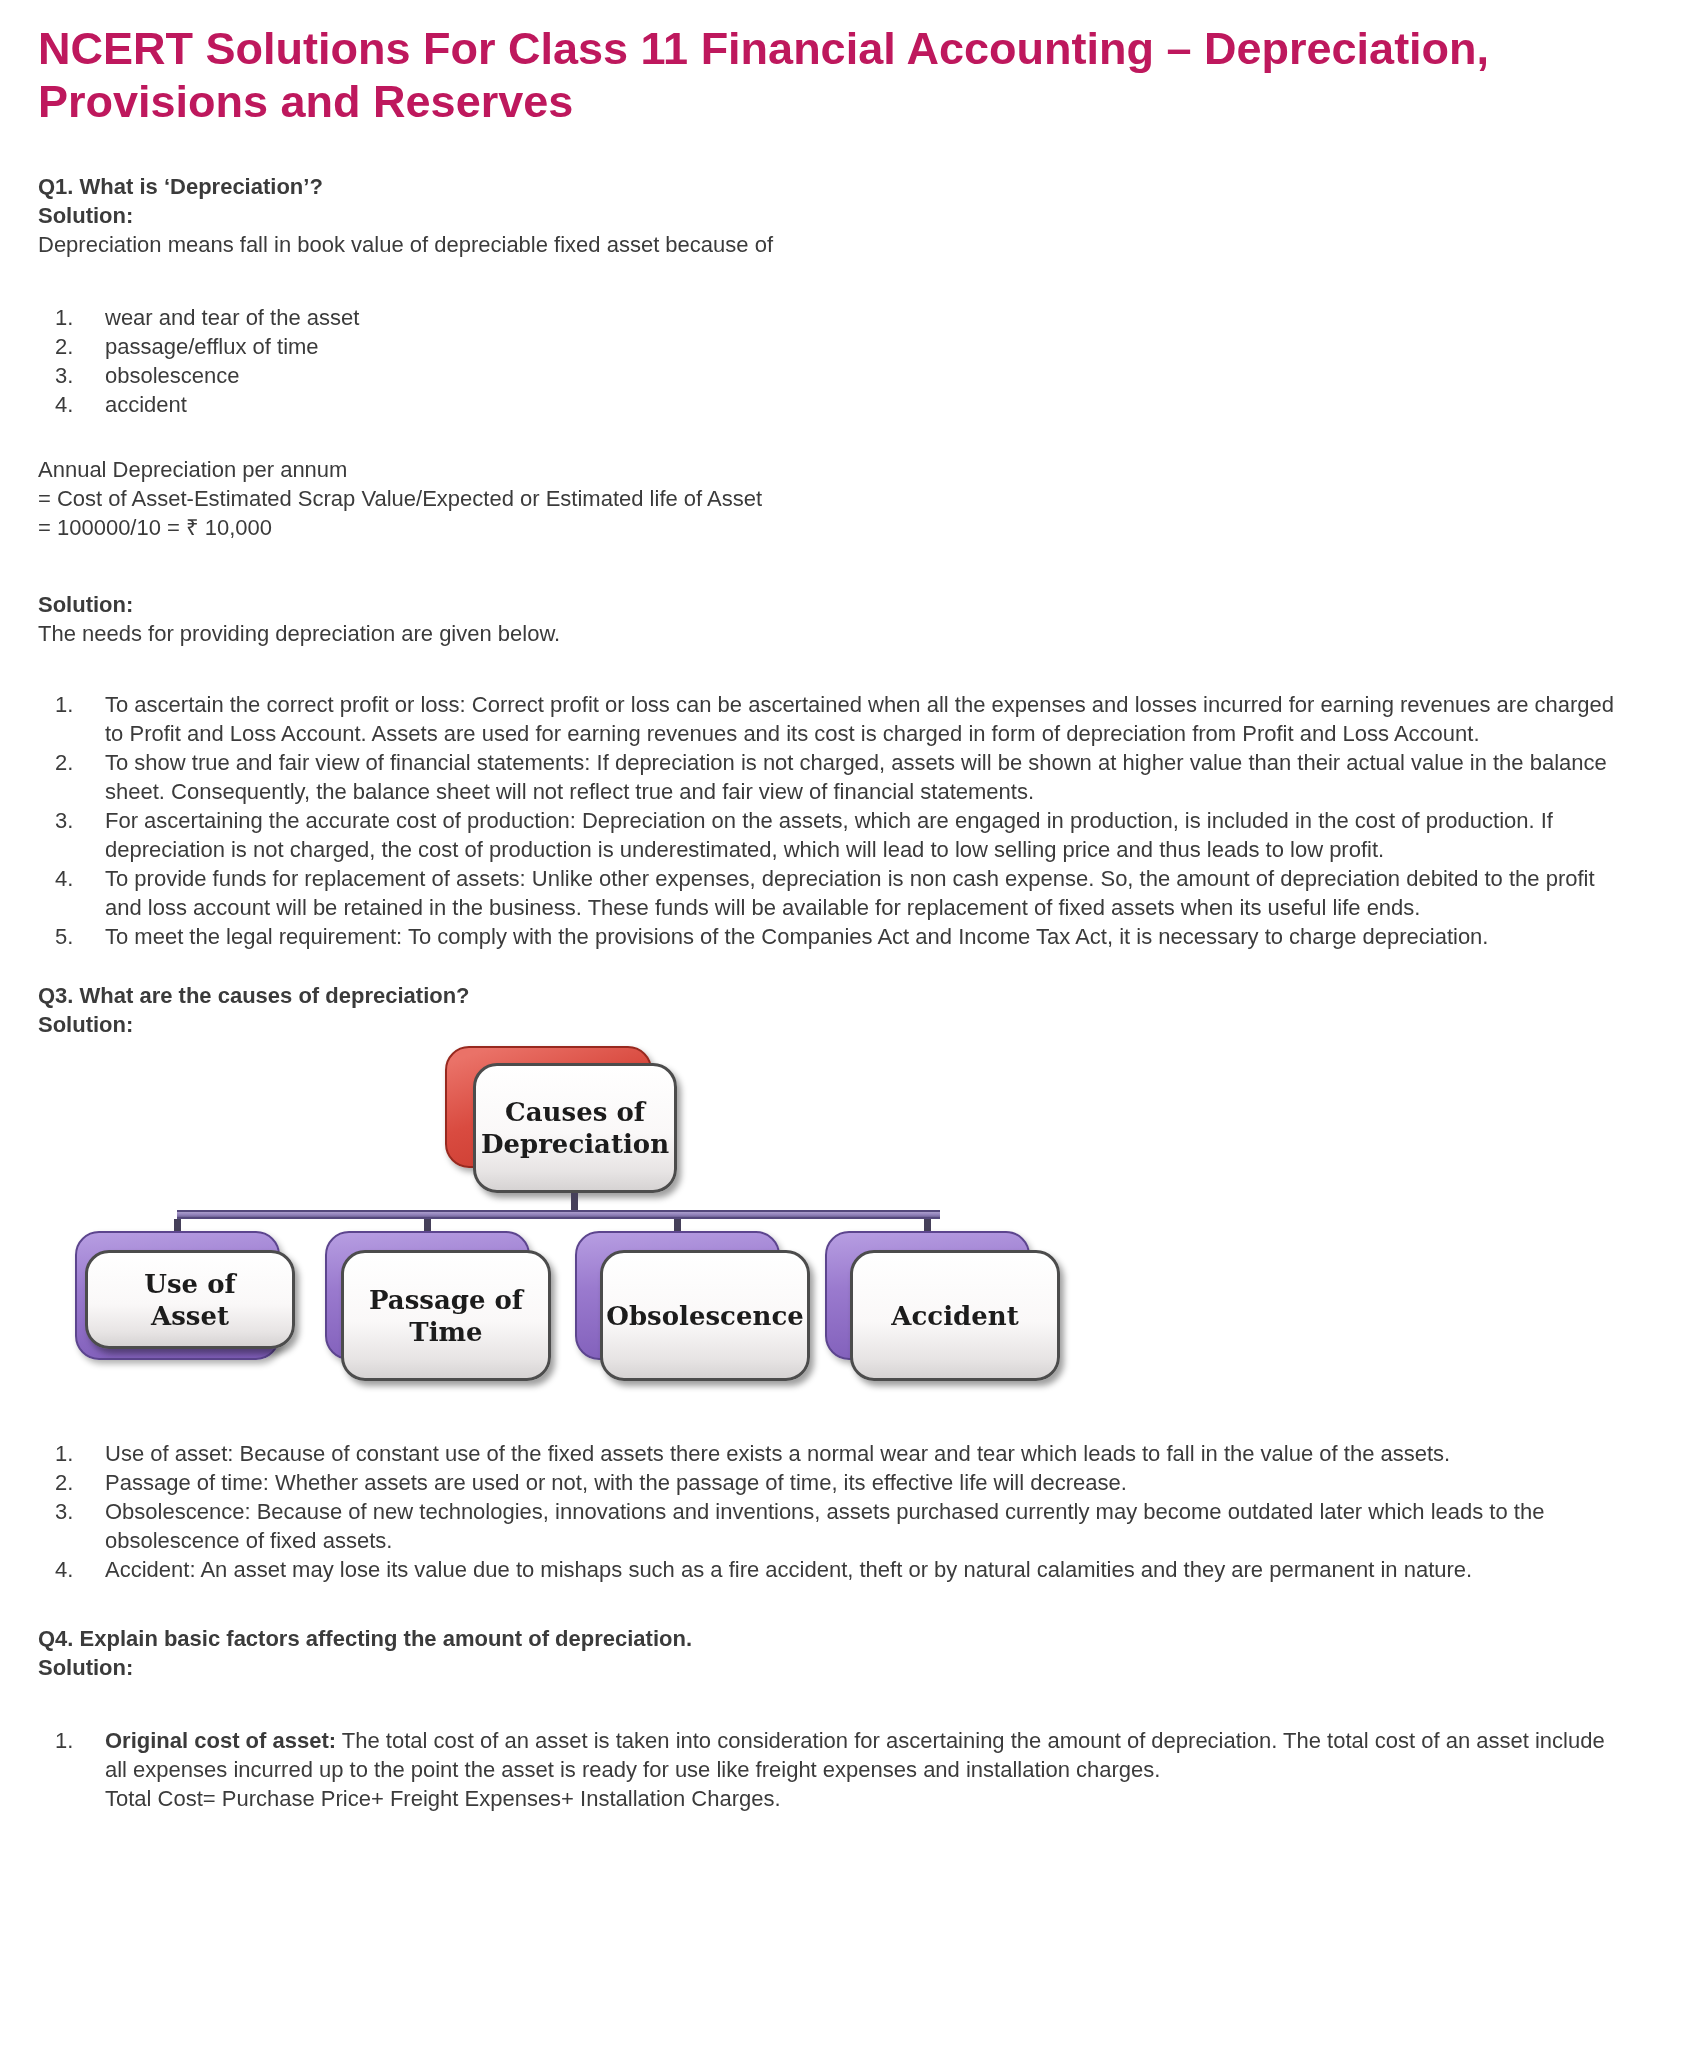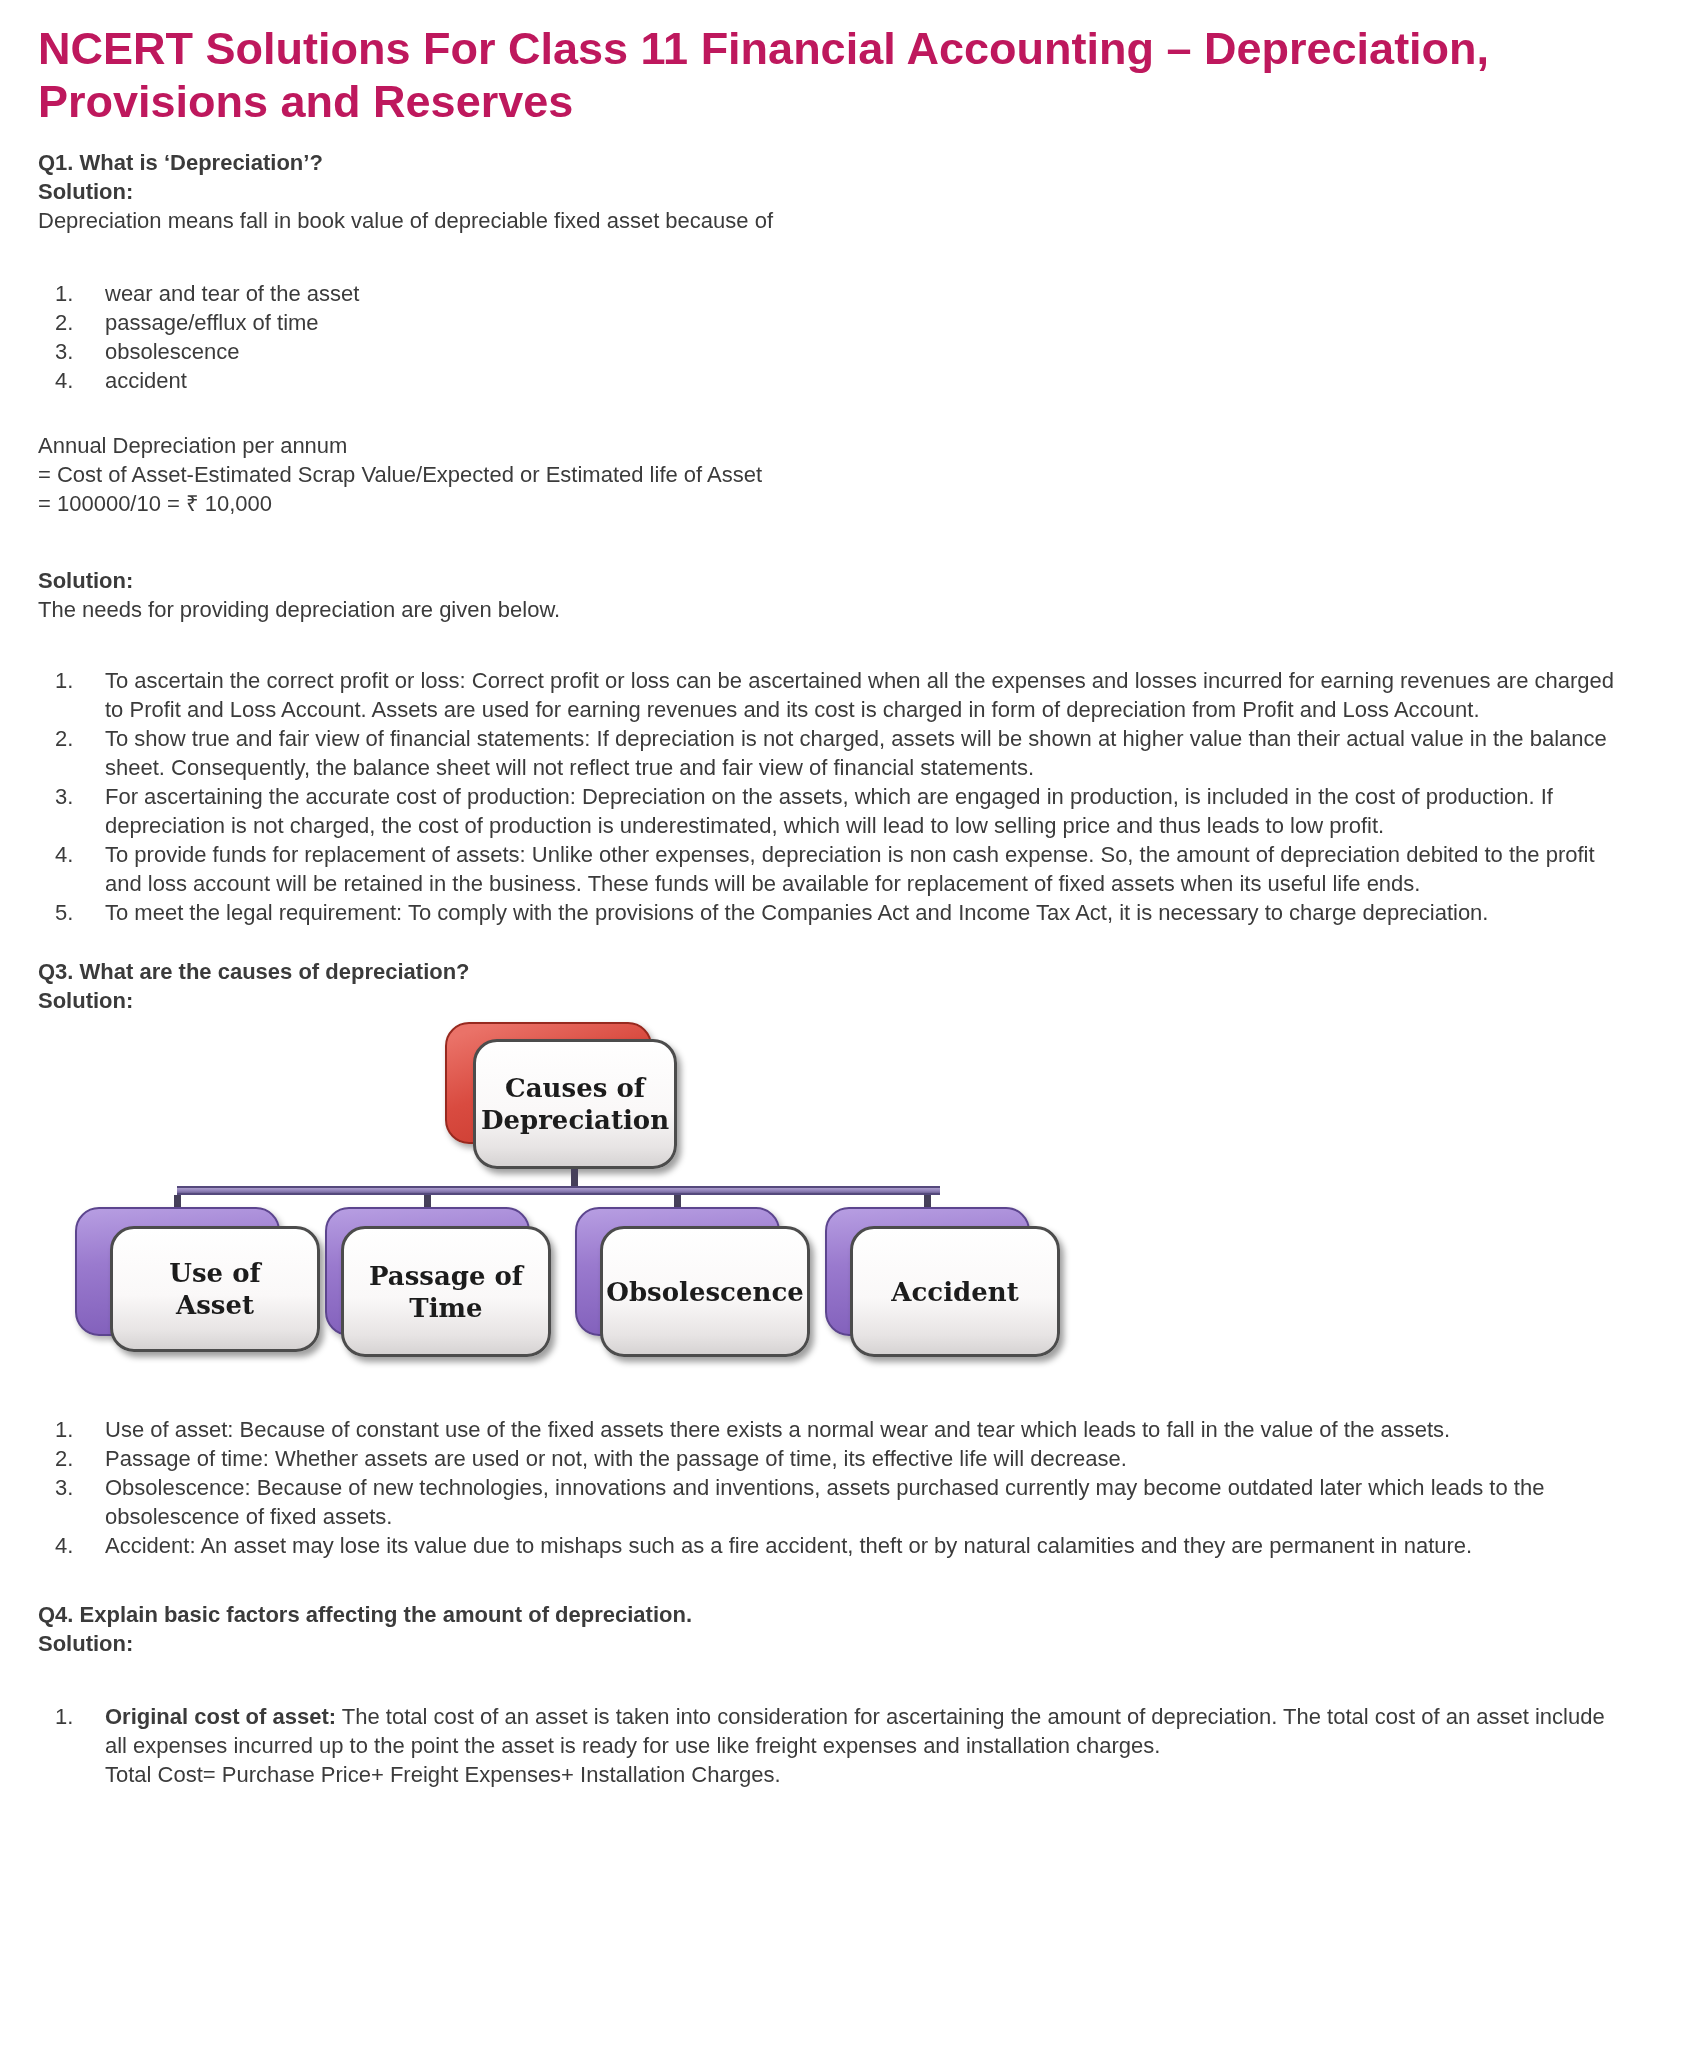"Q1. What is ‘Depreciation’?" .qsection { margin-top: 20px -> 44px }
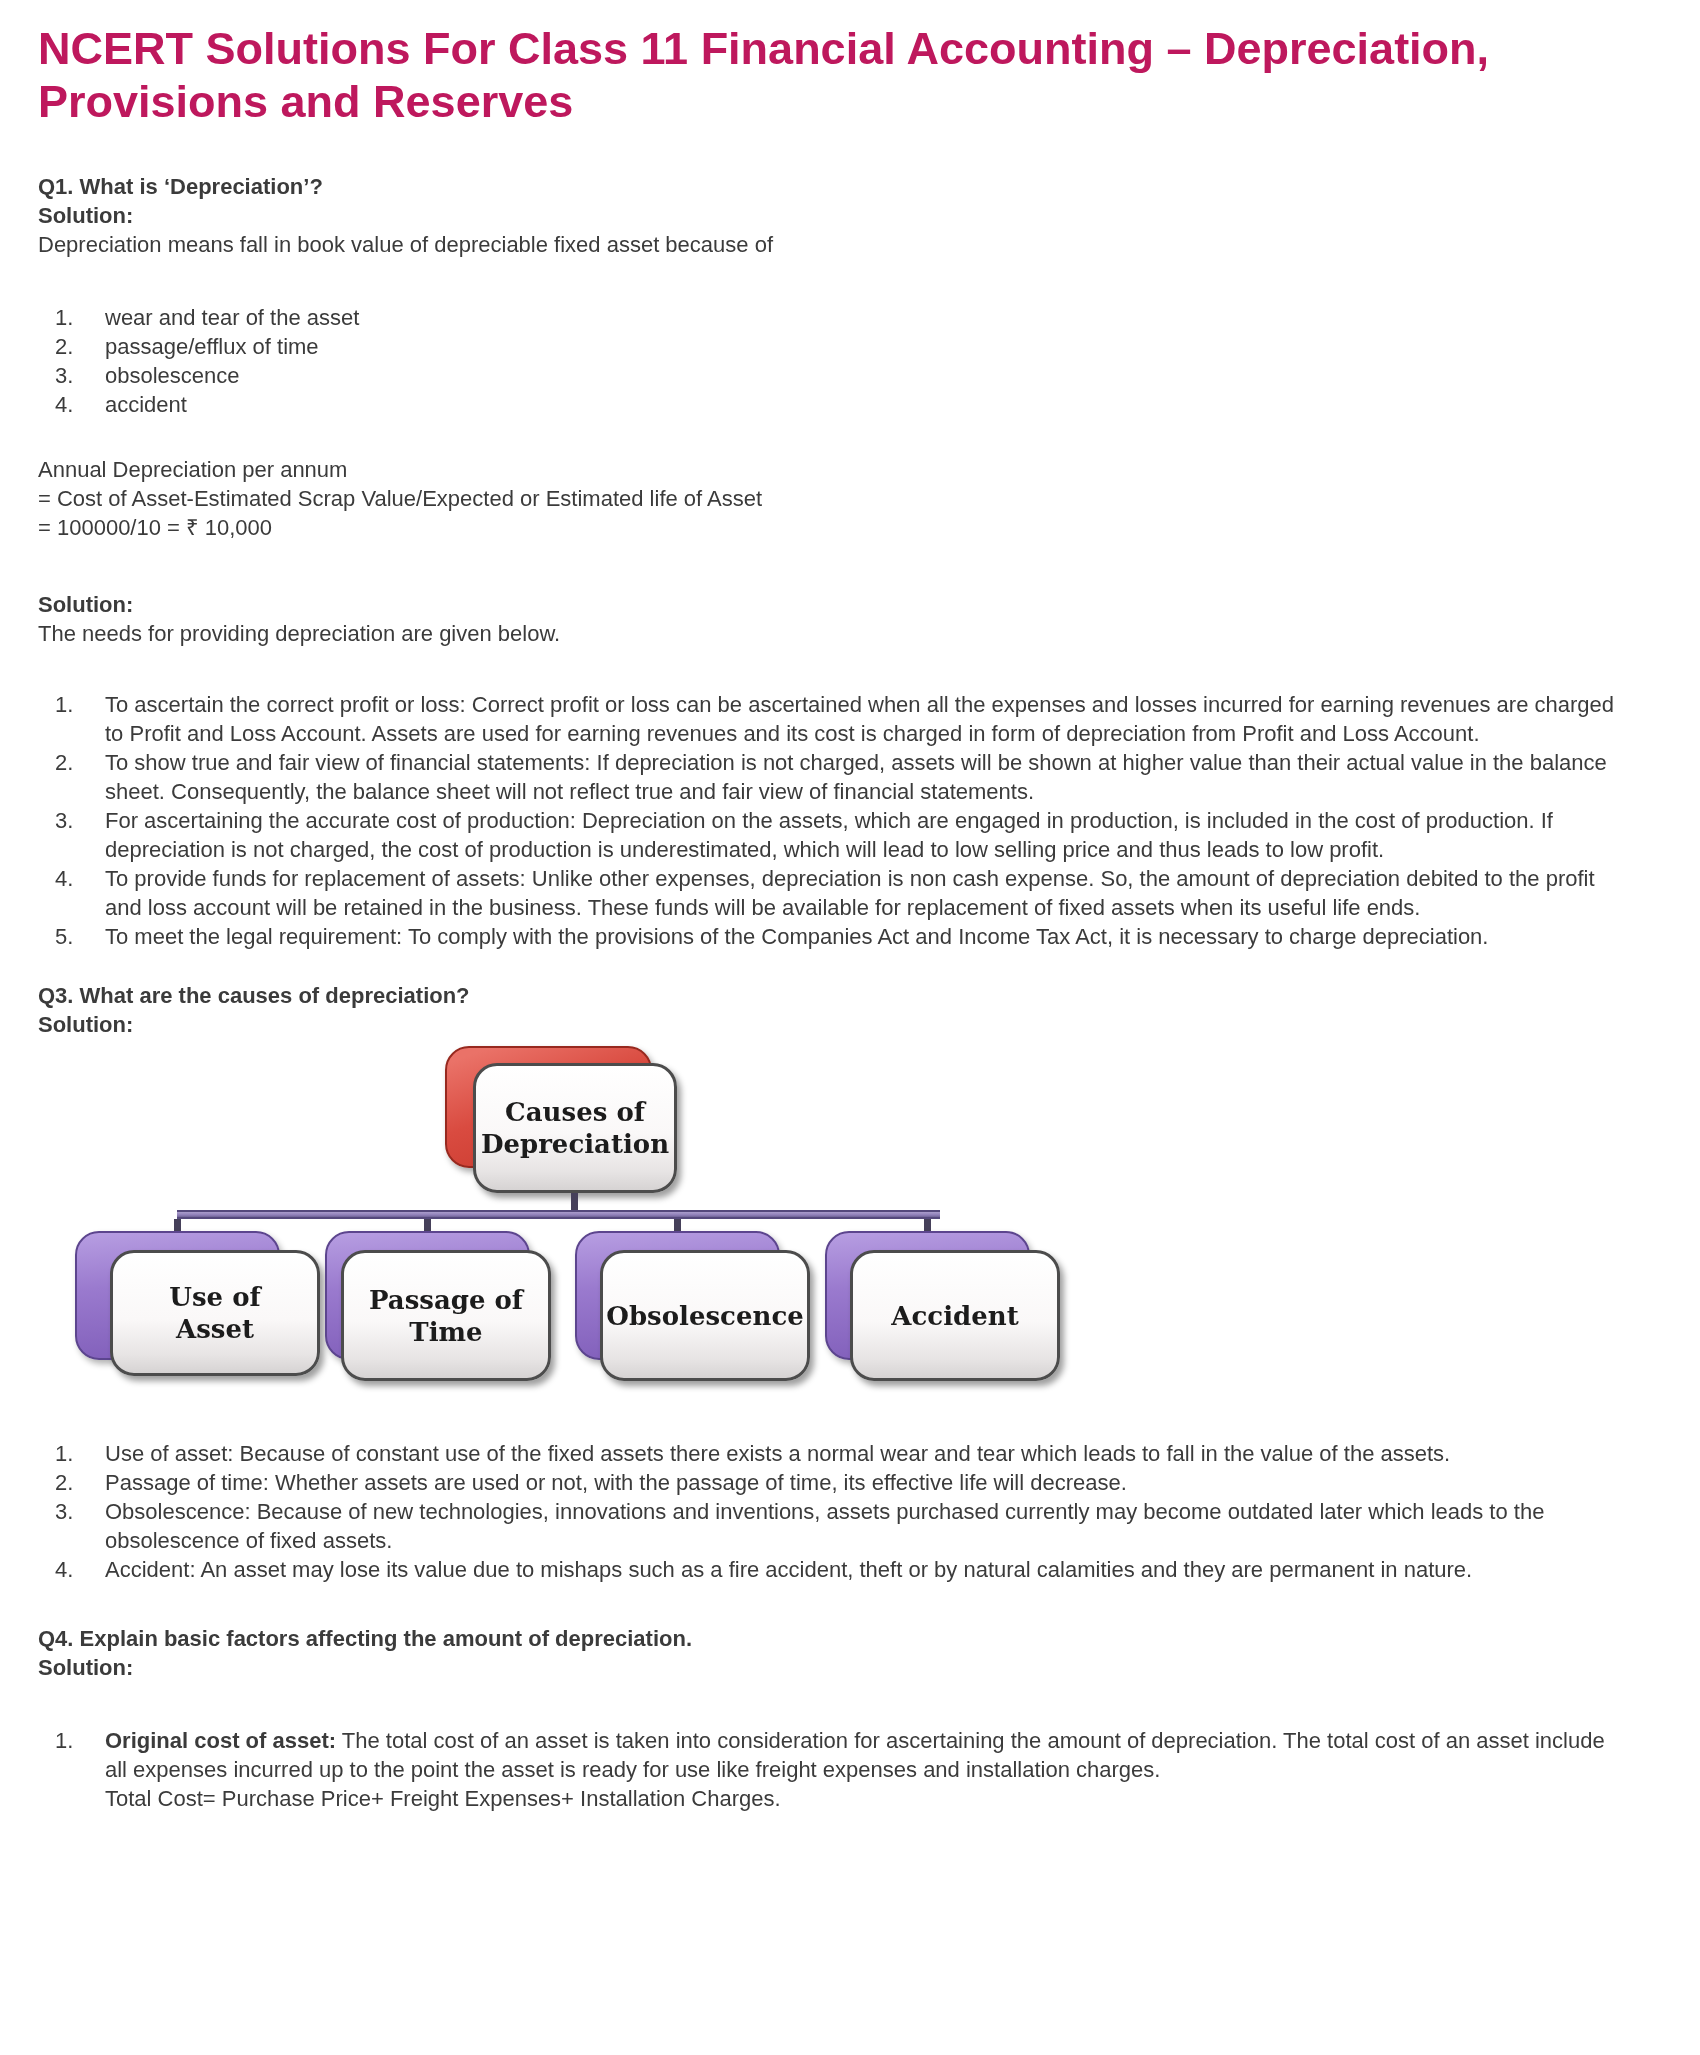"Use of Asset" div.dbox { height: 126px -> 99px; left: 72px -> 47px }
